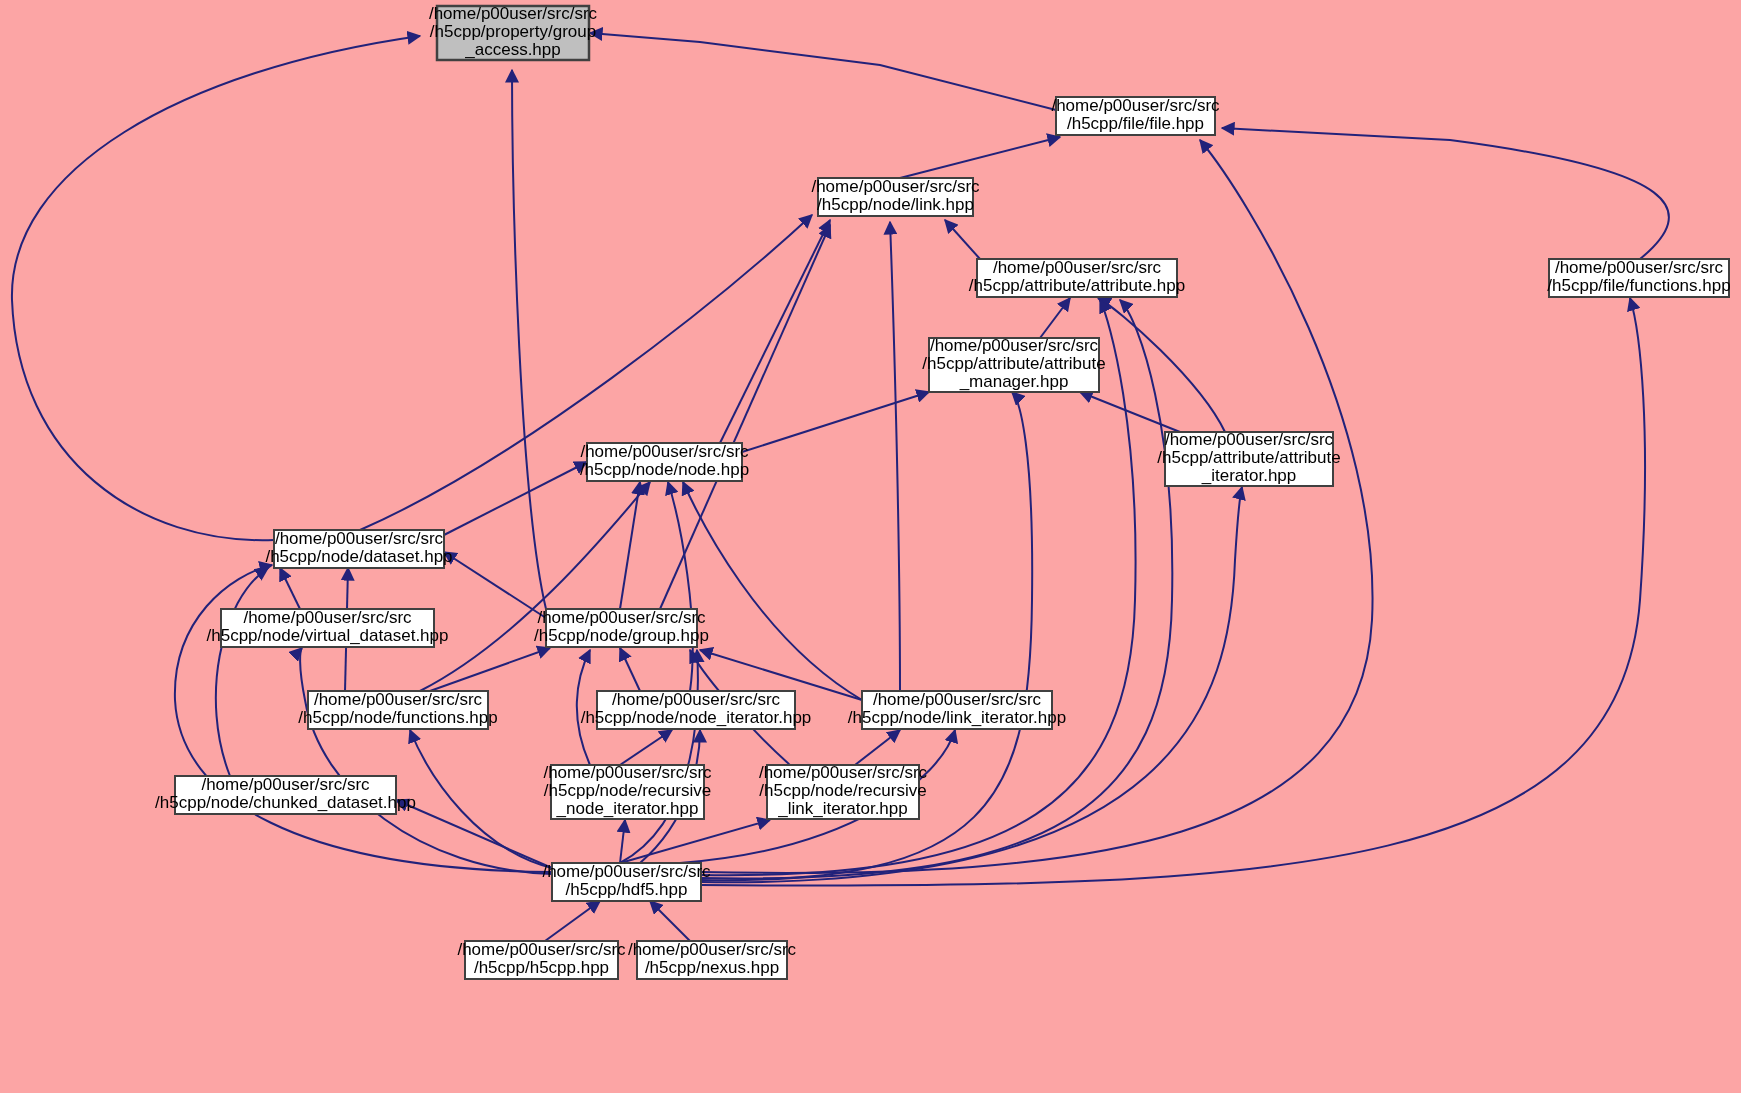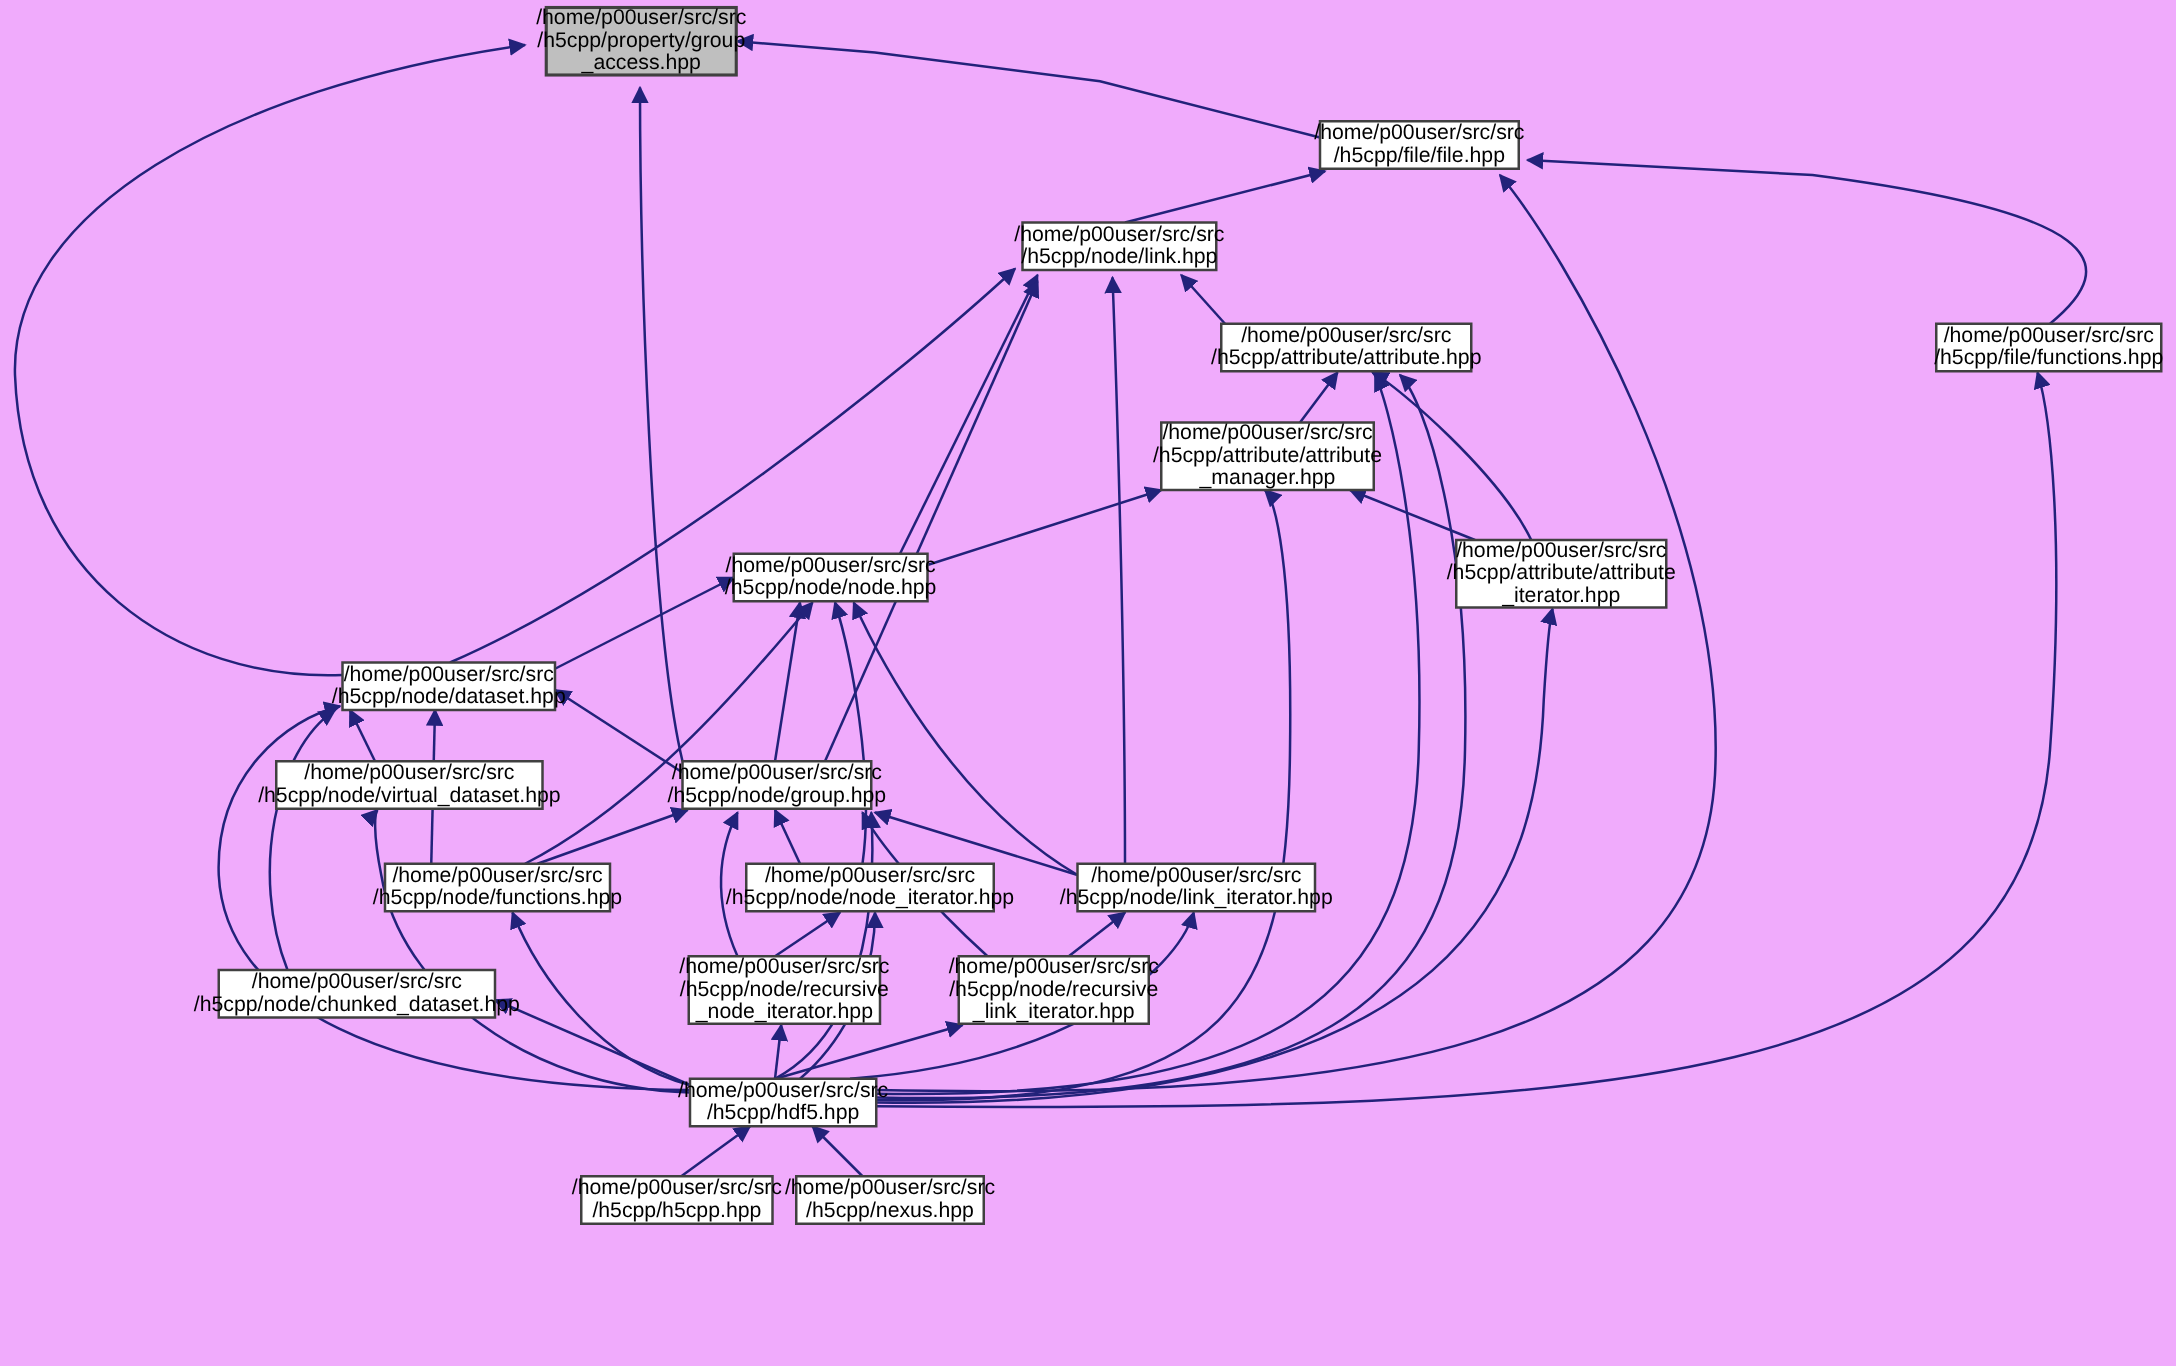"/home/p00user/src/src" #graph-wrap { background: #f0abfc -> #fca5a5 }
